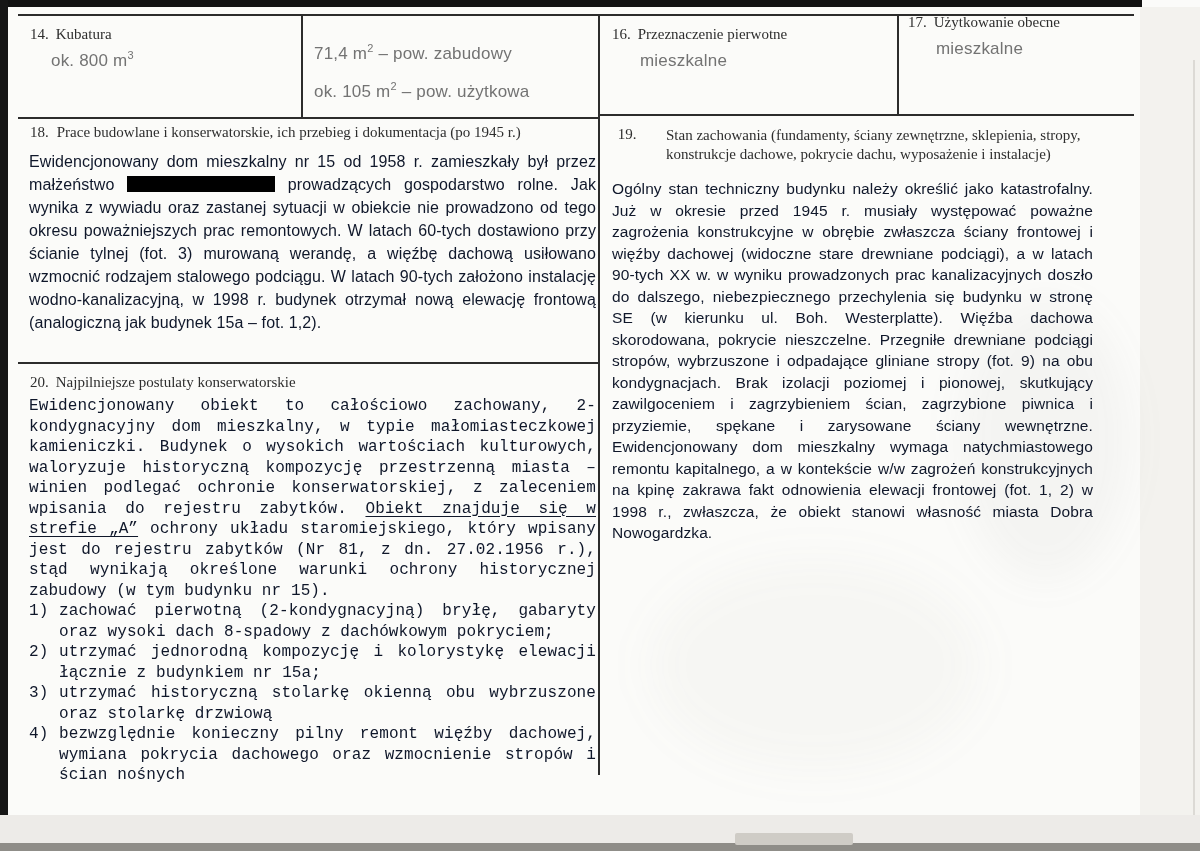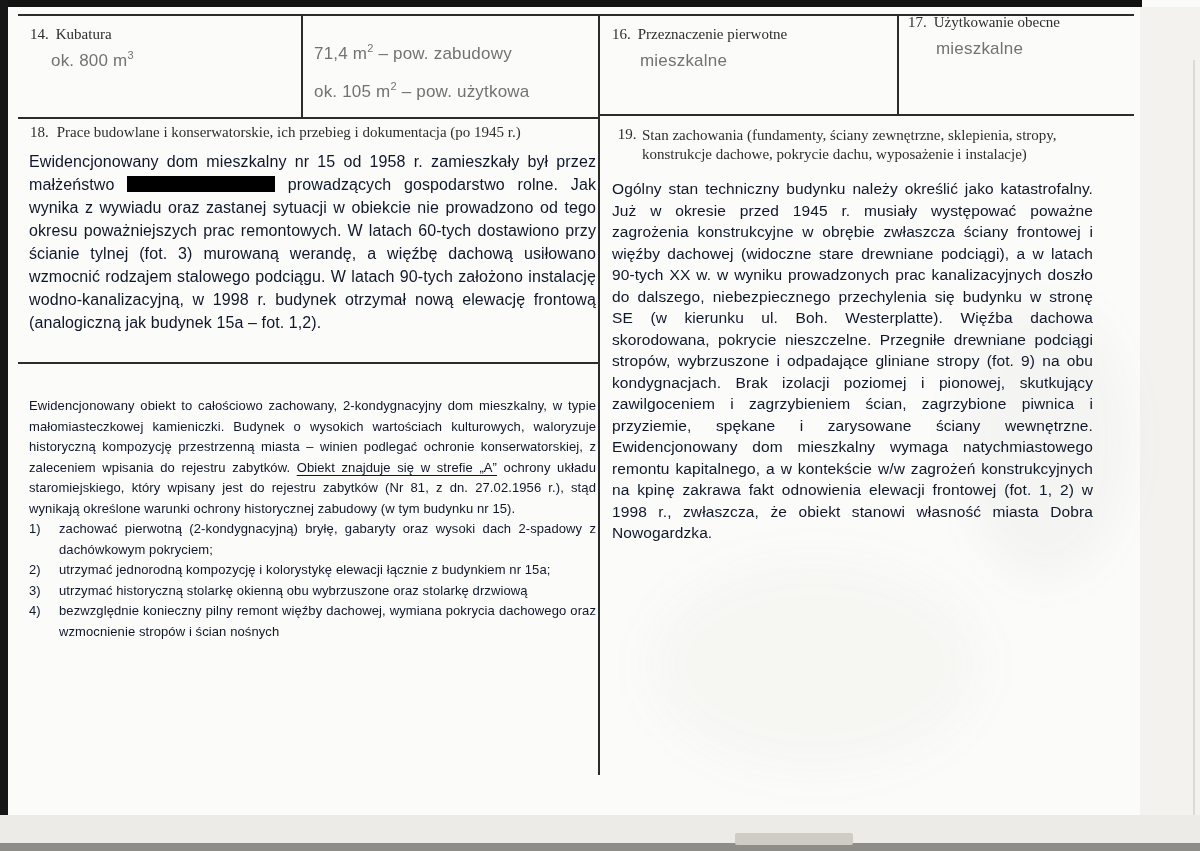"19." .form-header.wrap { gap: none -> 24px }
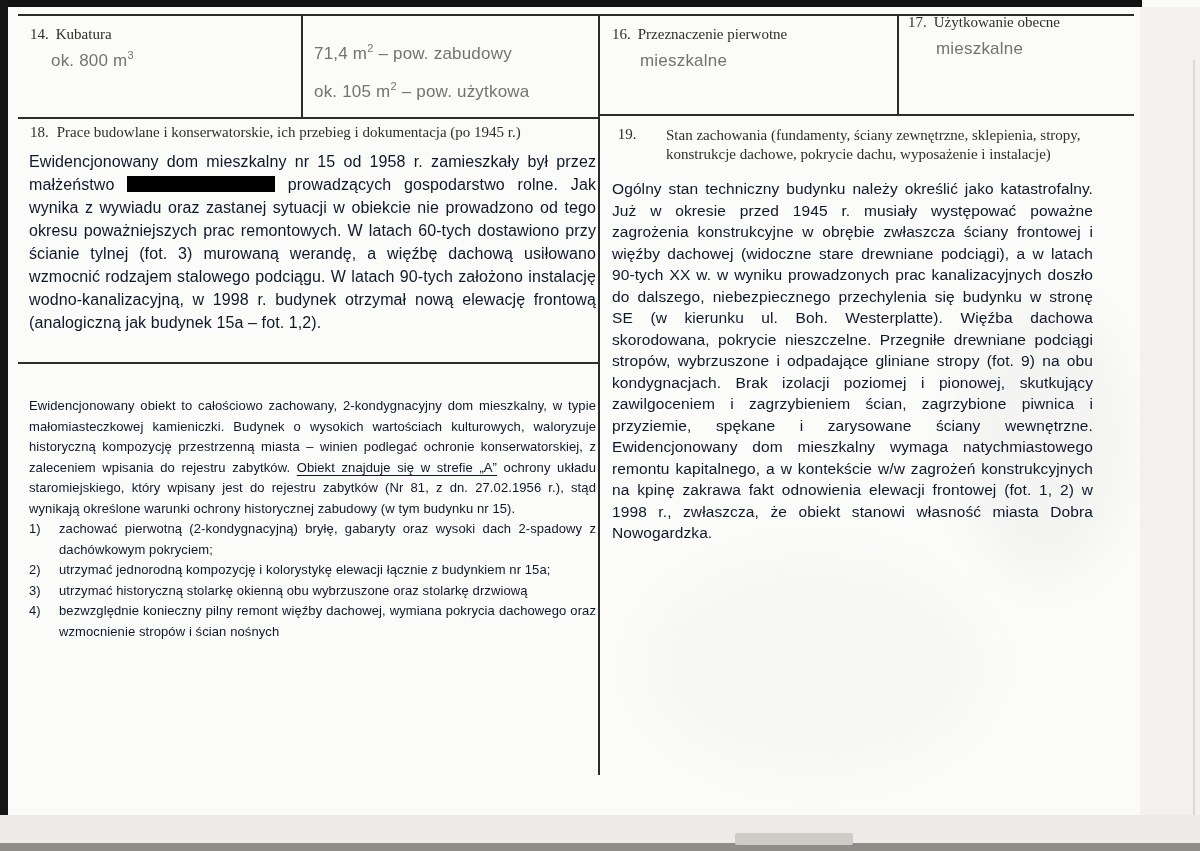"20. Najpilniejsze postulaty" div.abs { html: none -> <div> <div> <span>20.</span><span>Najpilniejsze postulaty konserwatorskie</span> </div> </div> }
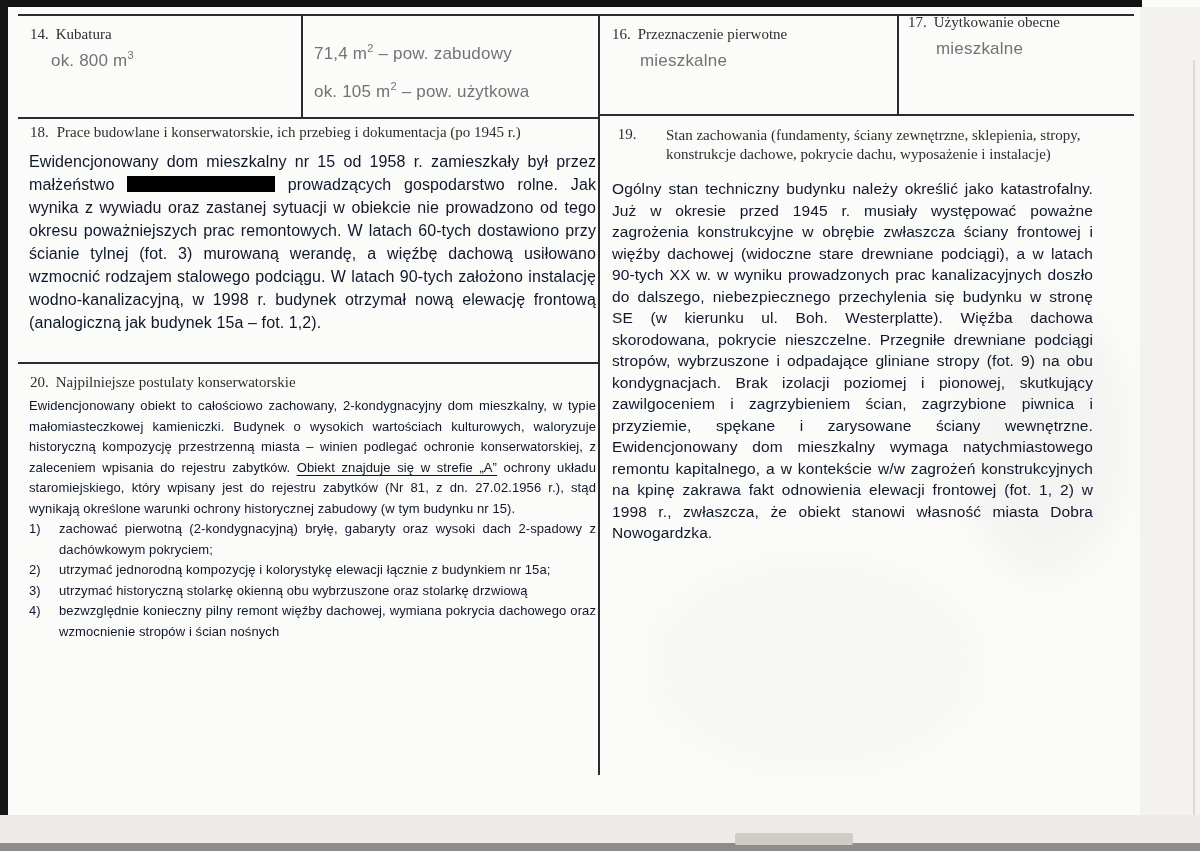"Ewidencjonowany obiekt to całościowo" #s20-block { font-family: none -> Liberation Mono, monospace; font-size: 13px -> 16px }
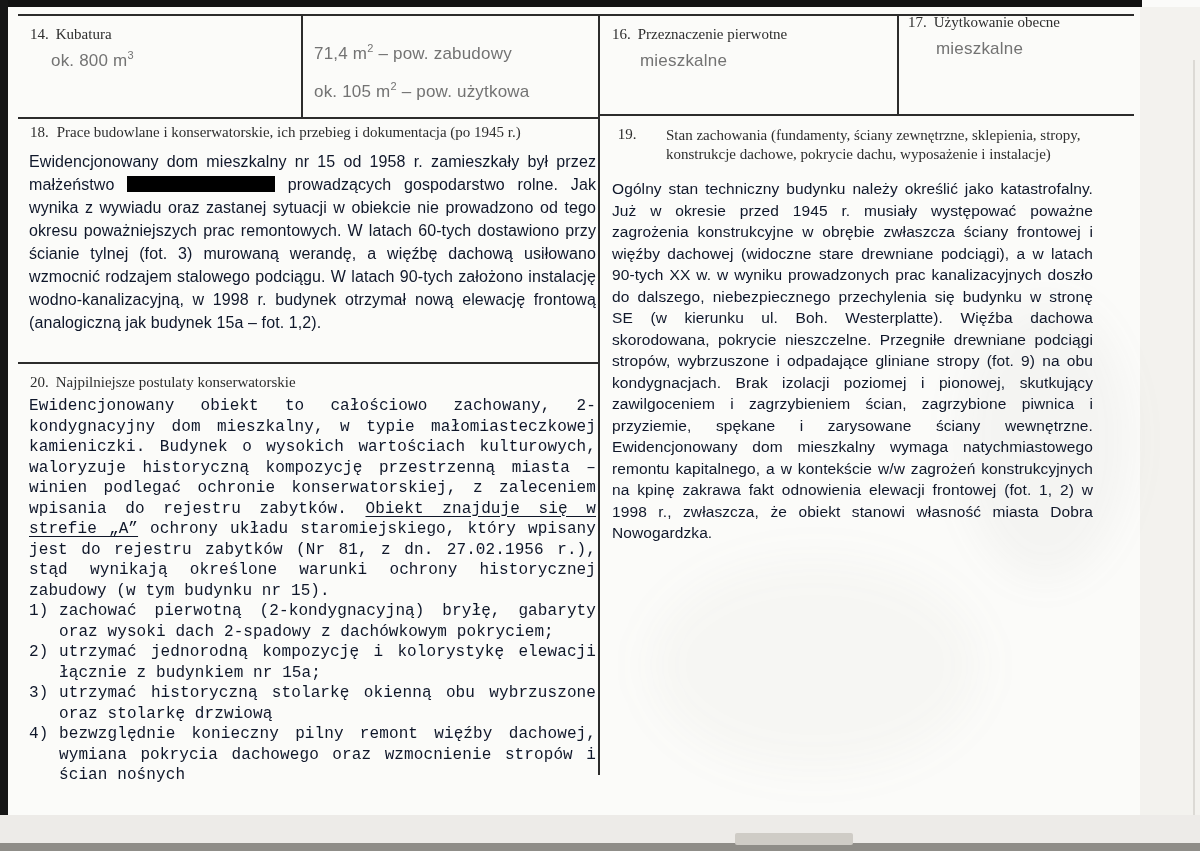"zachować pierwotną (2-kondygnacyjną)" span.li-text { text: 2-spadowy -> 8-spadowy }
